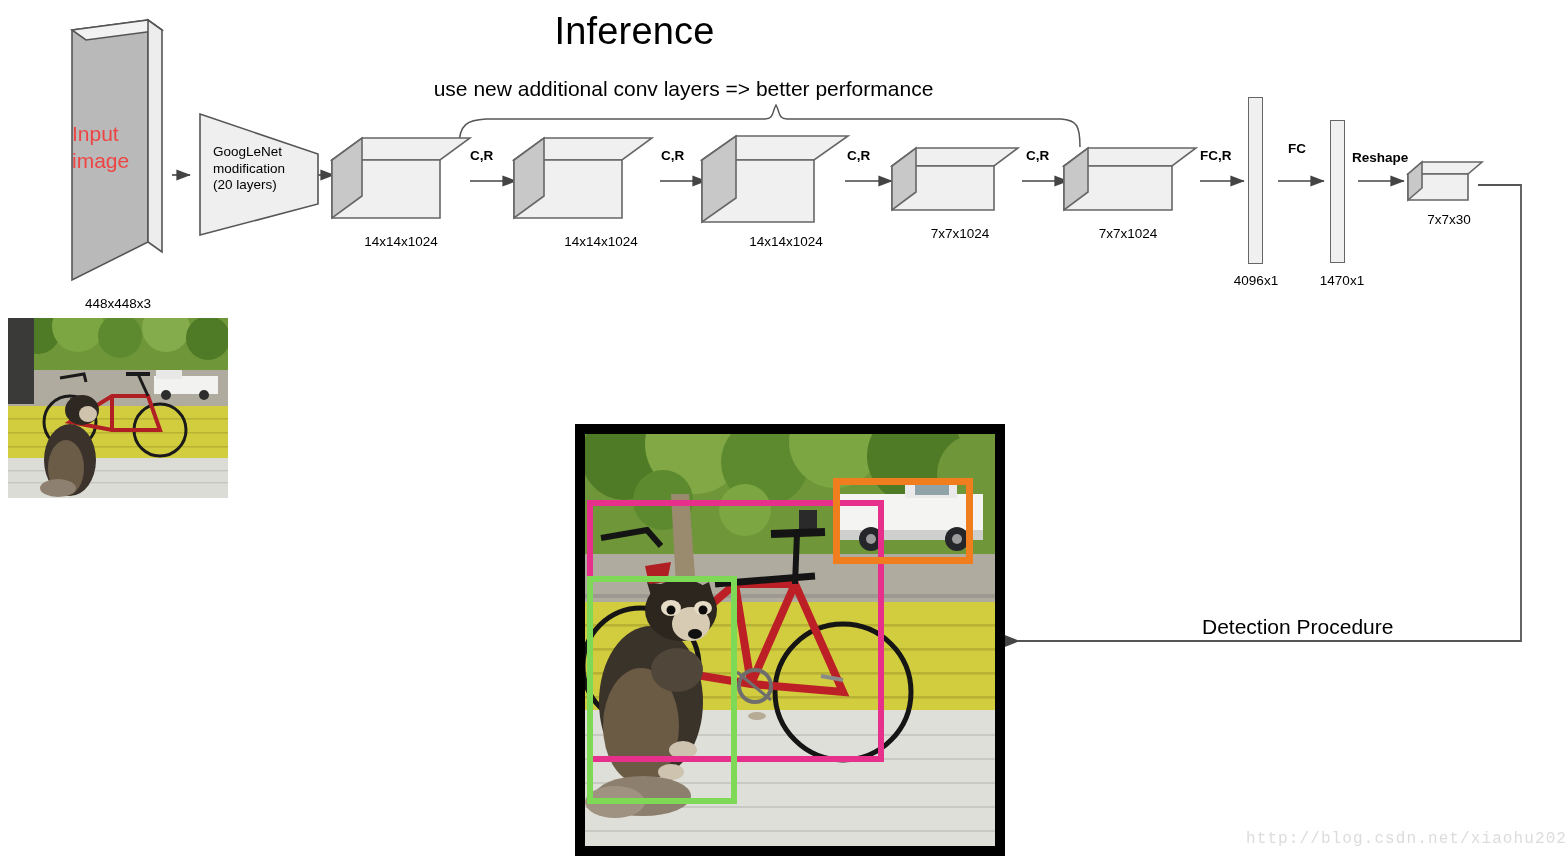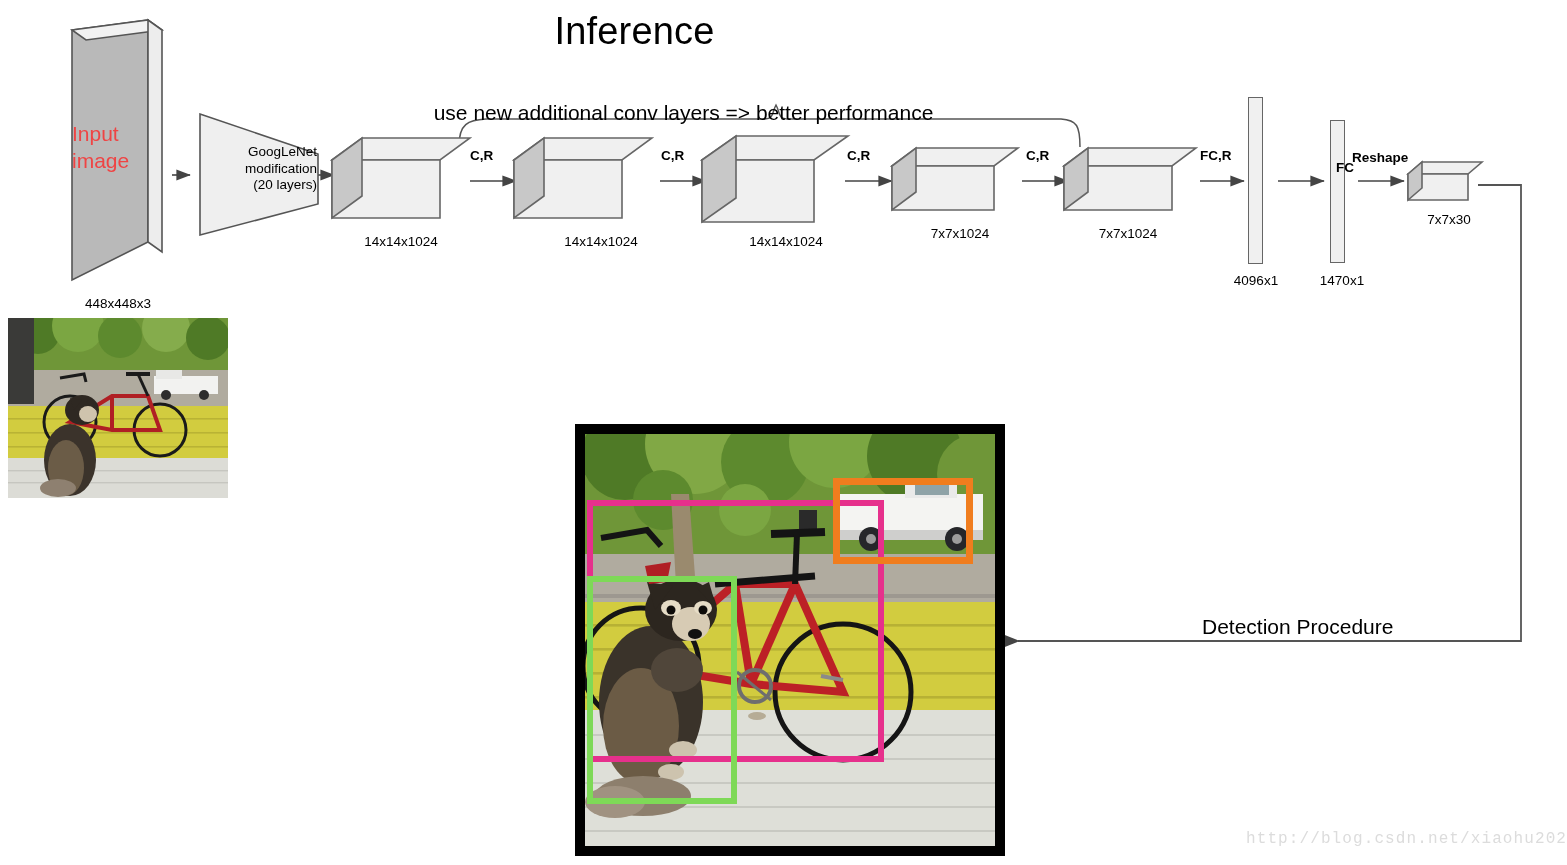"use new additional conv layers" #subtitle-shift { margin-top: 24px -> none }
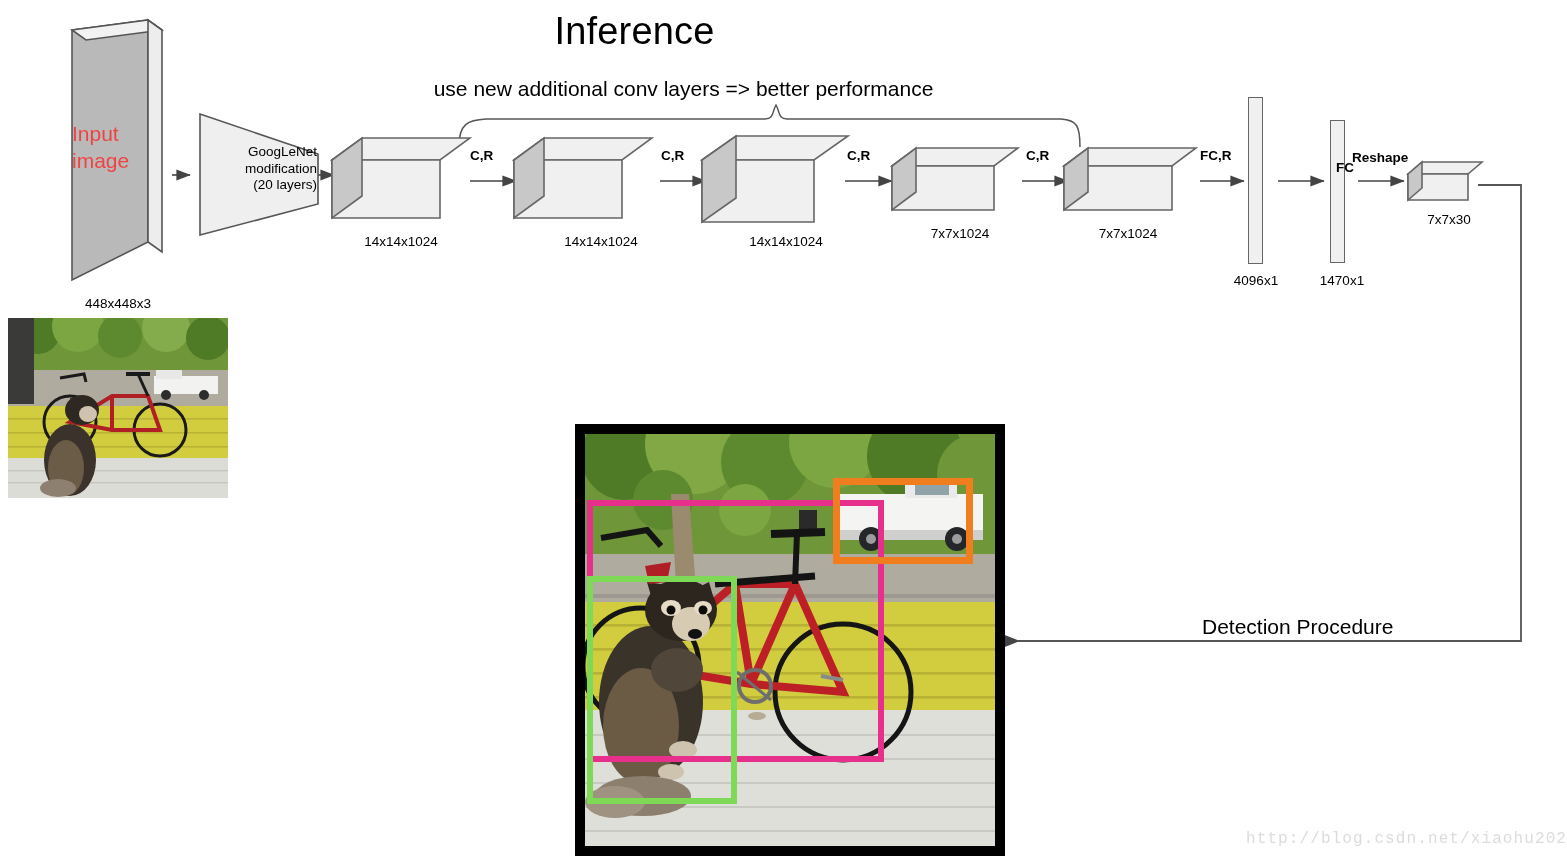"GoogLeNet" #googlenet-text { text-align: right -> none }
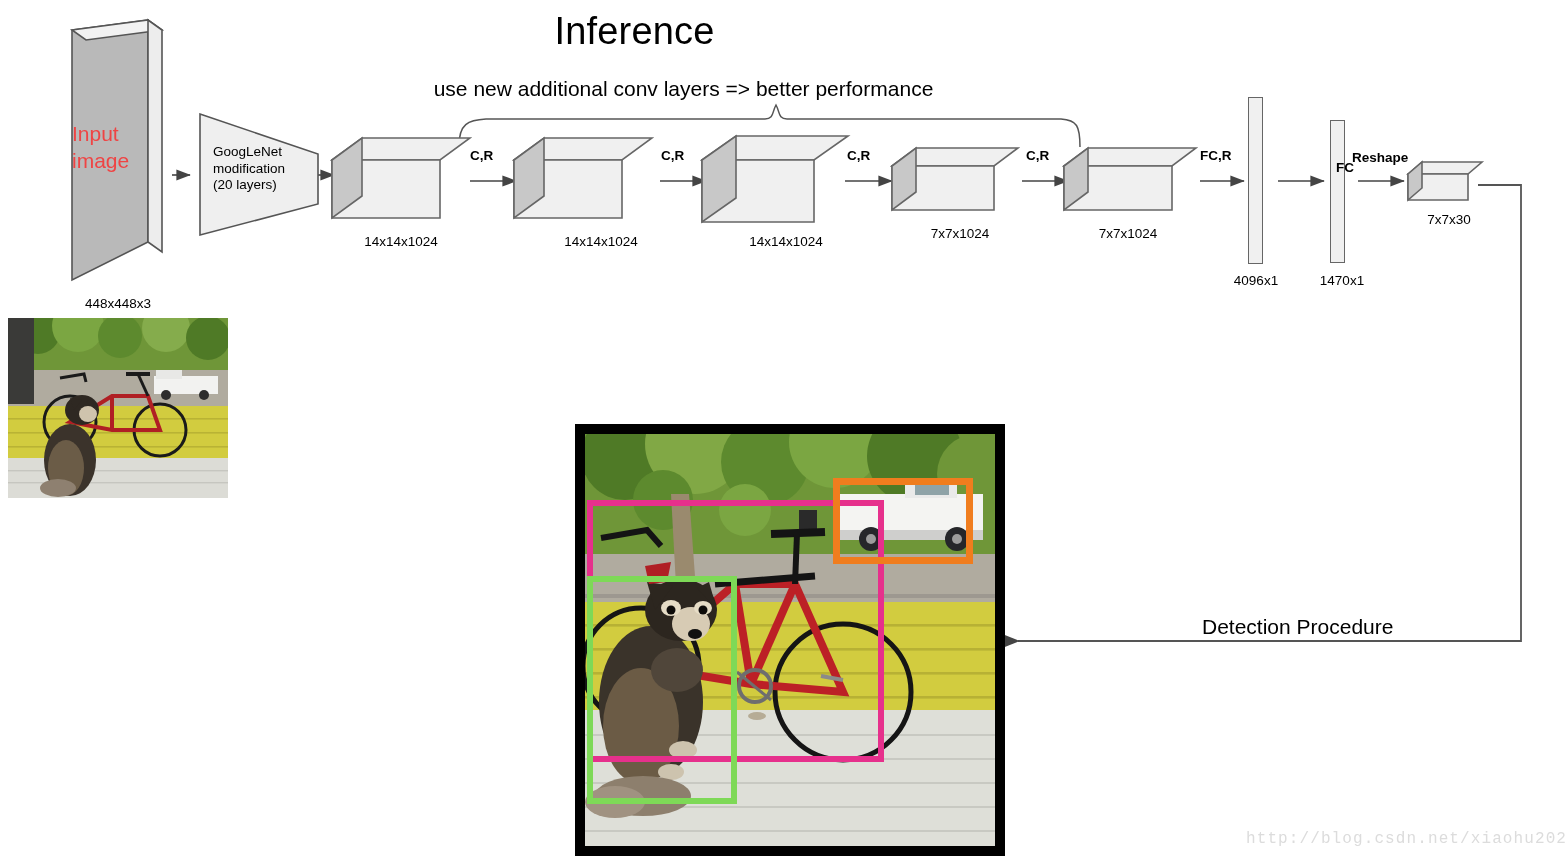"FC" div.abs { margin-left: 48px -> none; top: 160px -> 141px }
